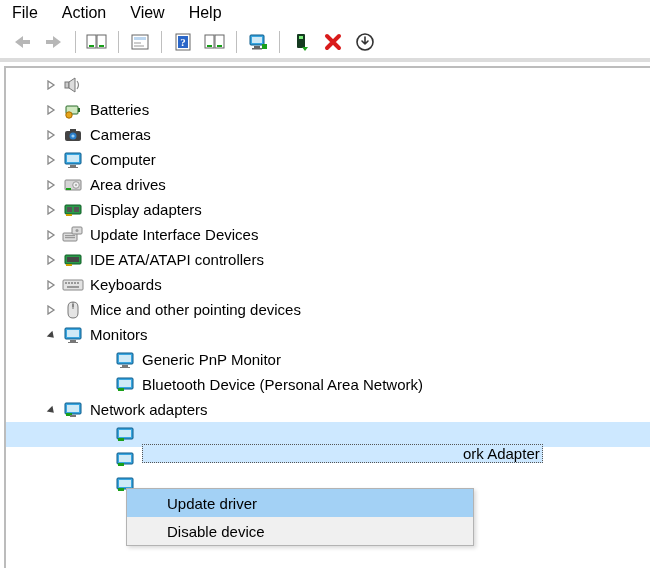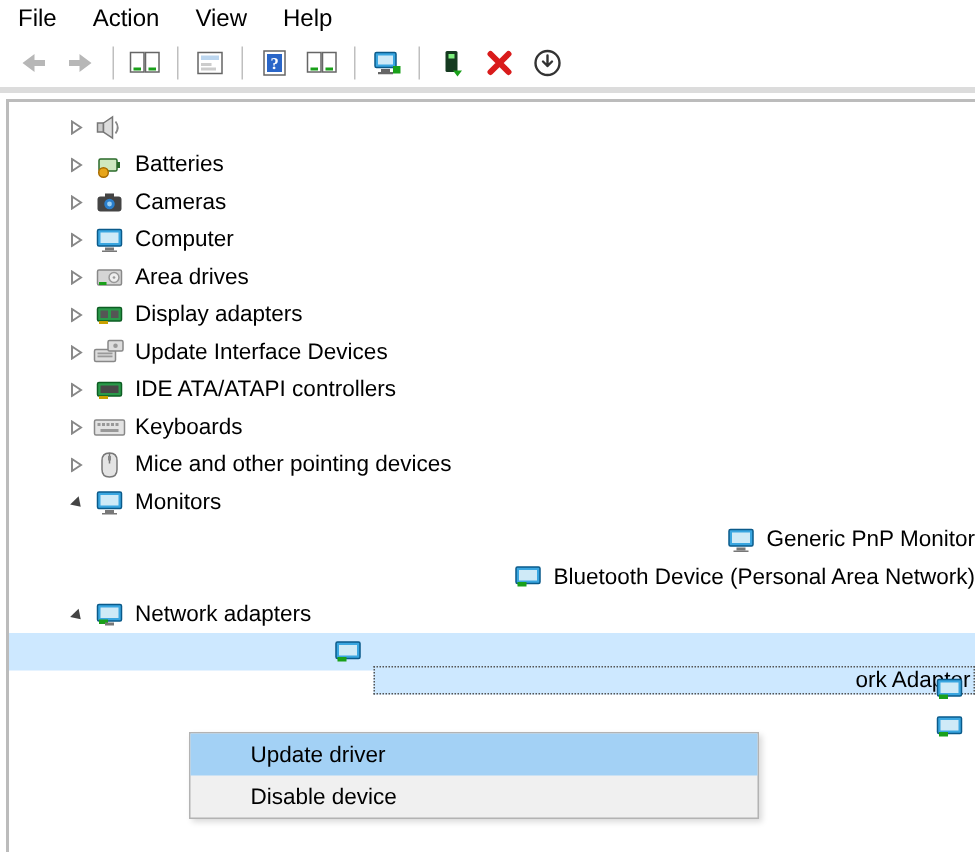"Generic PnP Monitor" .lvl1 { justify-content: flex-end -> none }
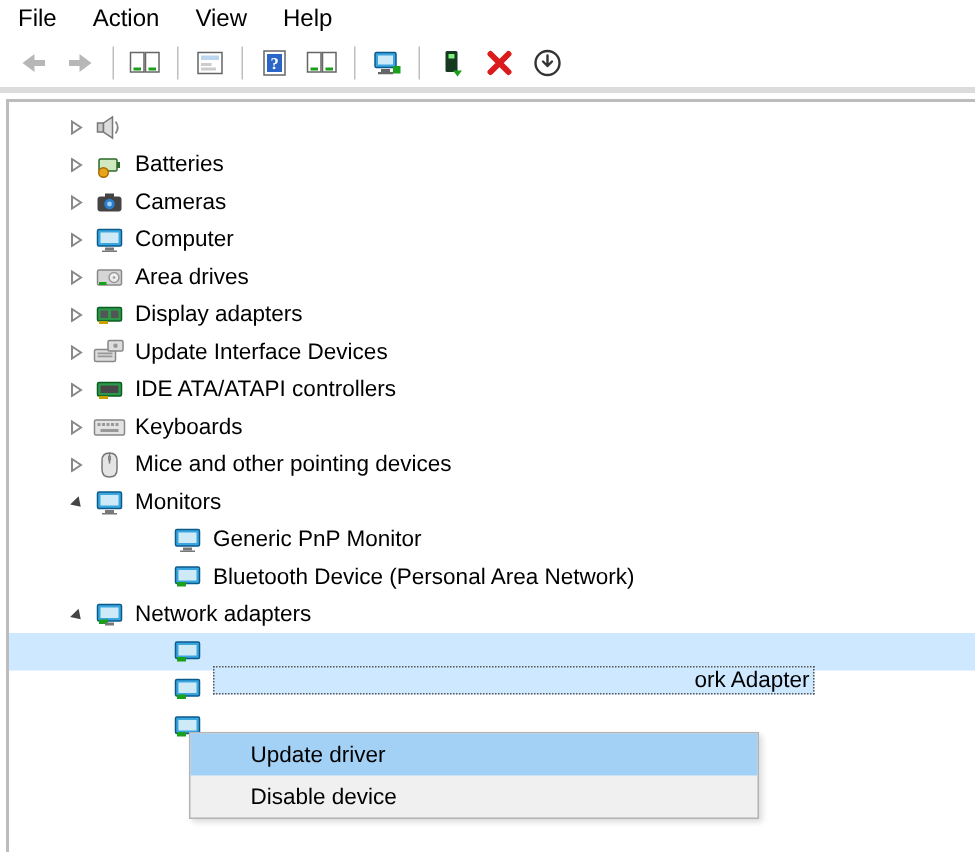"Update driver" .ctxmenu { width: 380px -> 348px }
